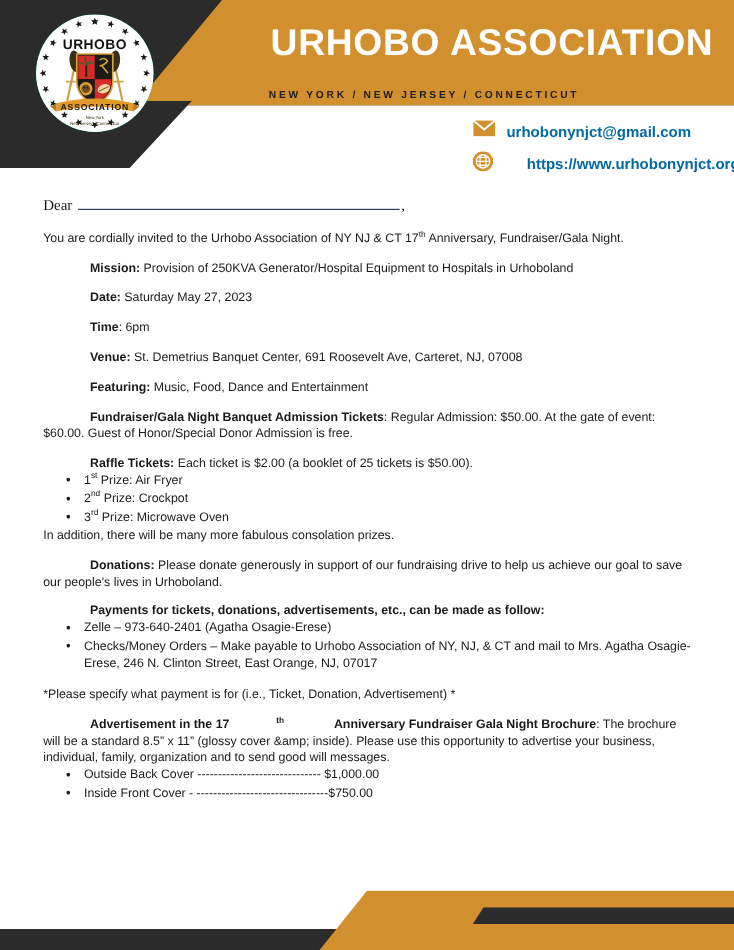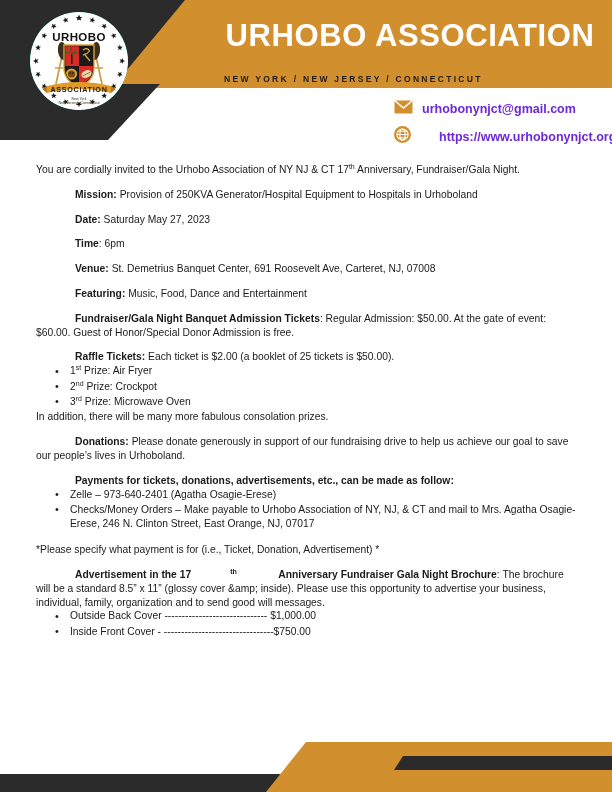"urhobonynjct@gmail.com" .contact-text { color: #6d28d9 -> #0369a1 }
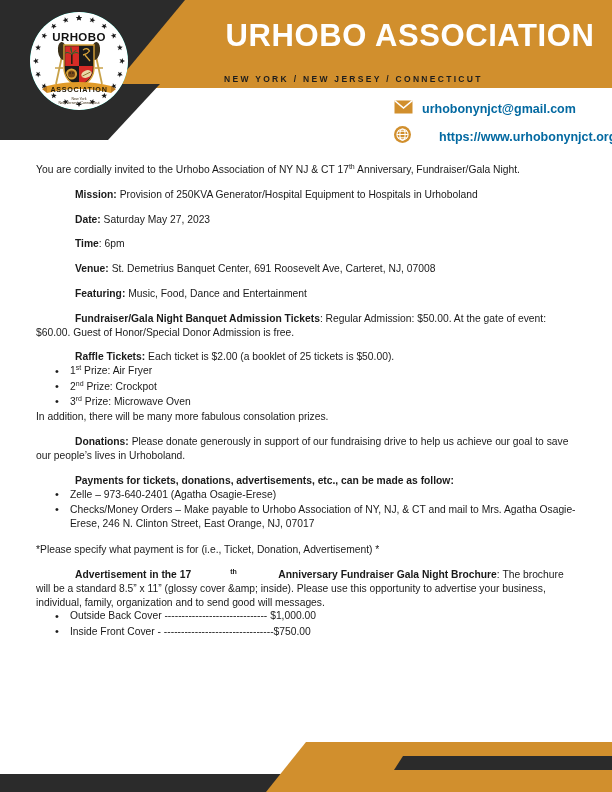"Dear" div { html: none -> <div> <span>Dear</span> <span></span> <span>,</span> </div> }
